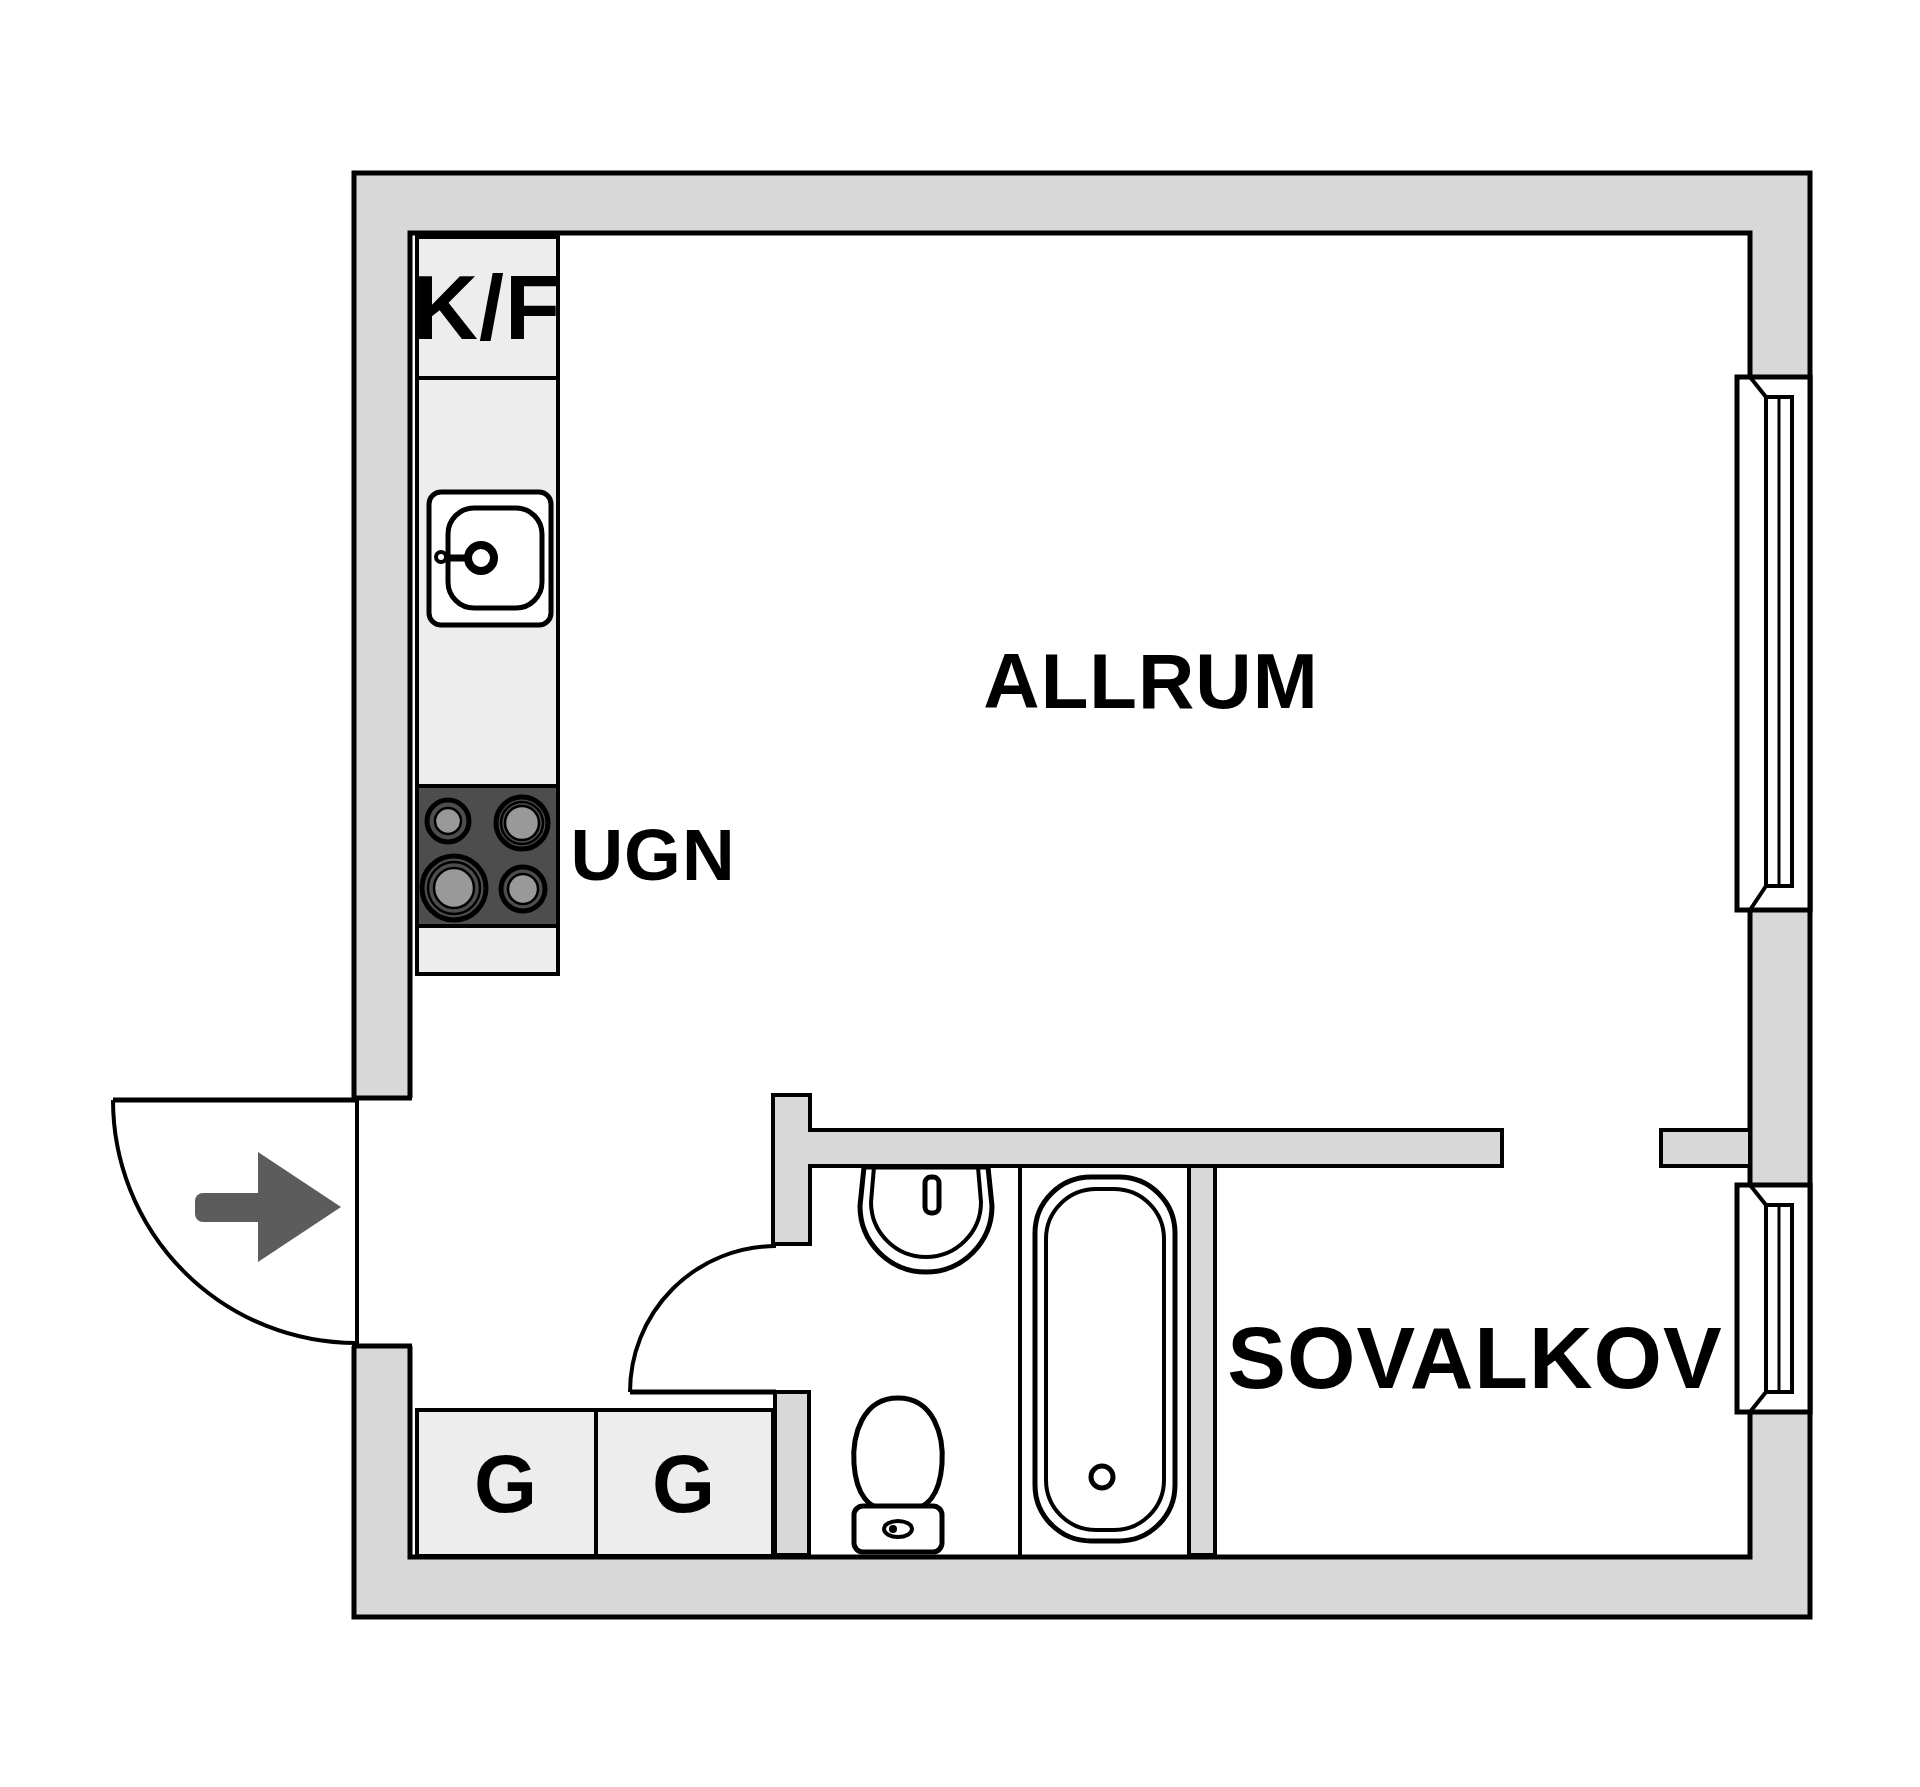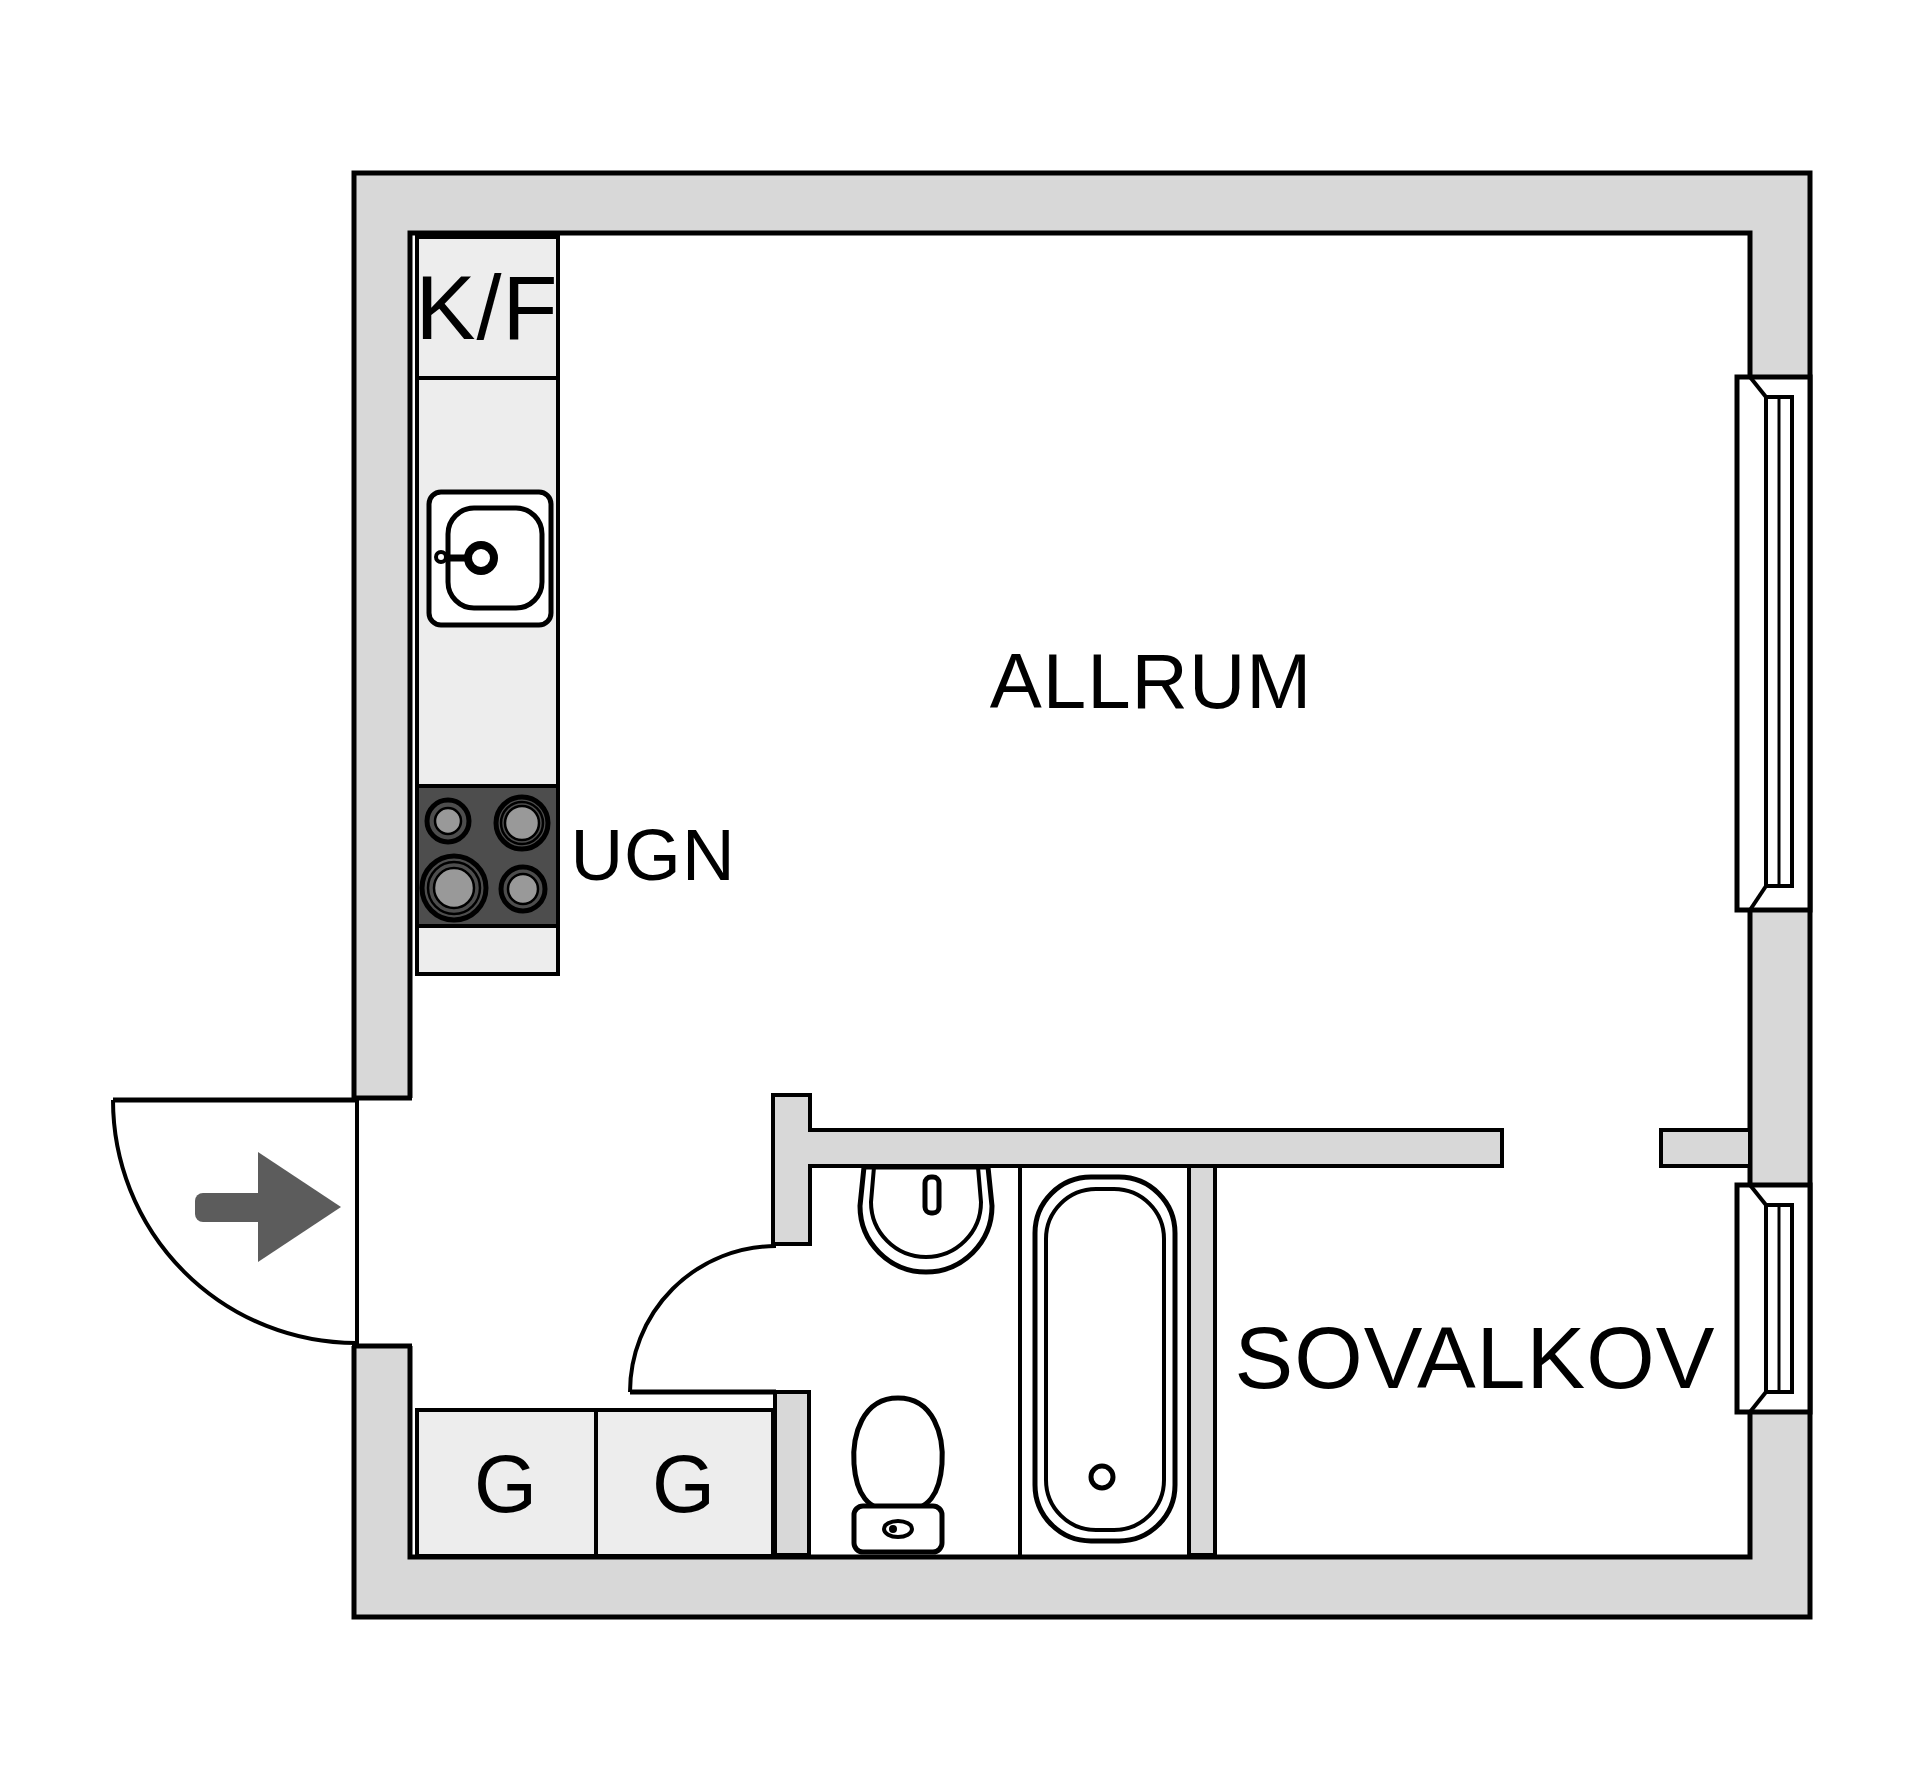"K/F" .page { font-weight: none -> bold }
